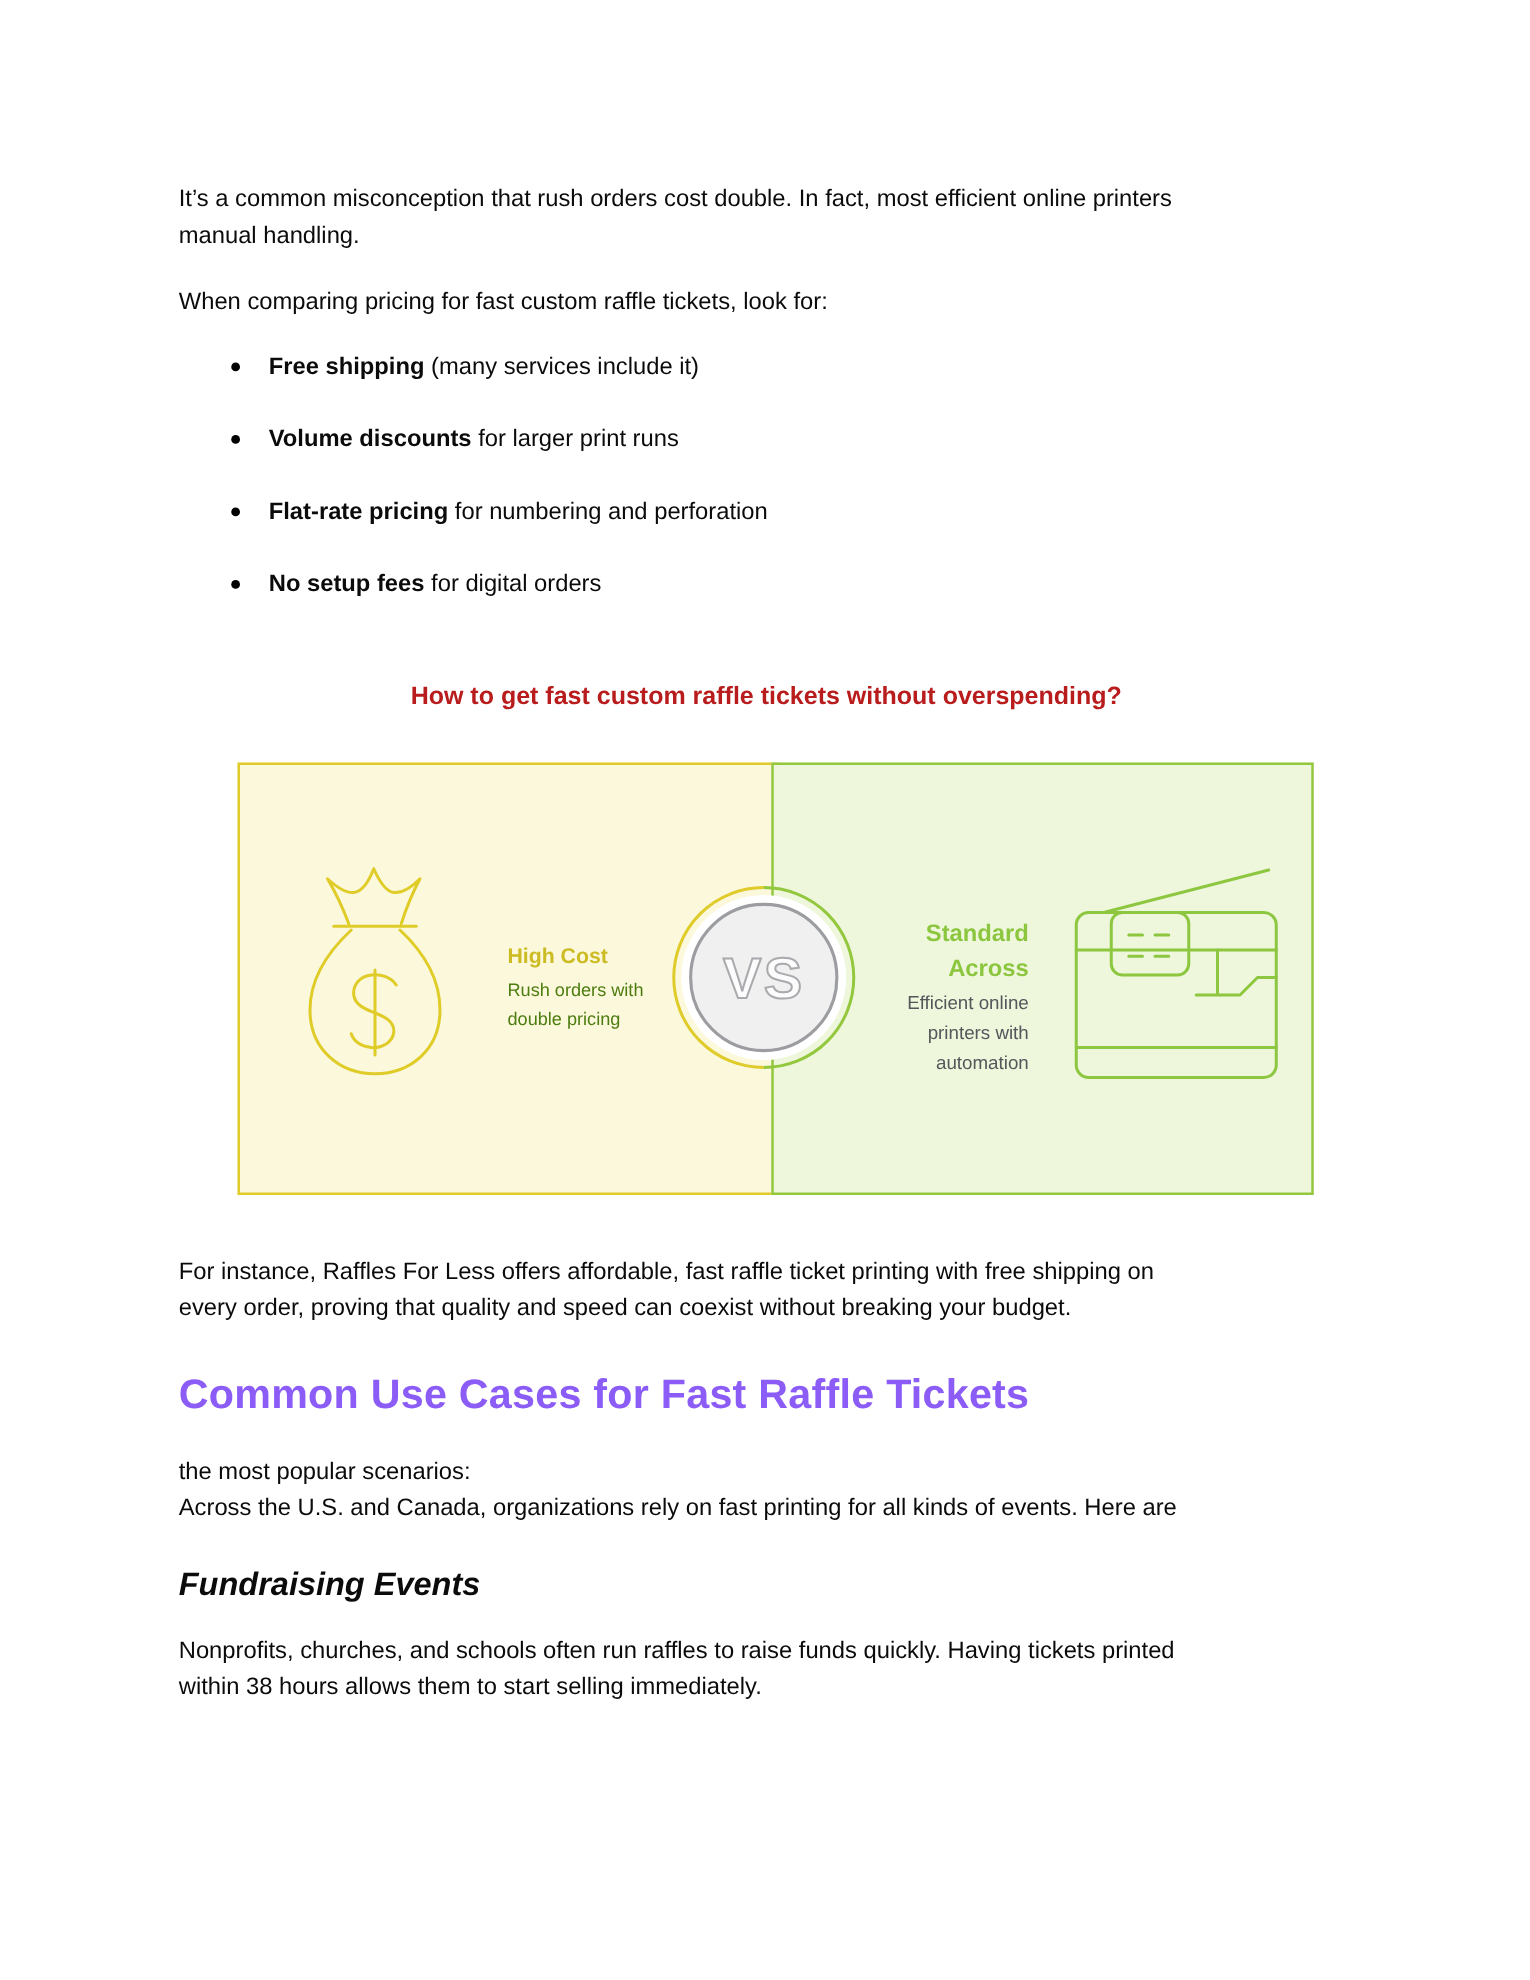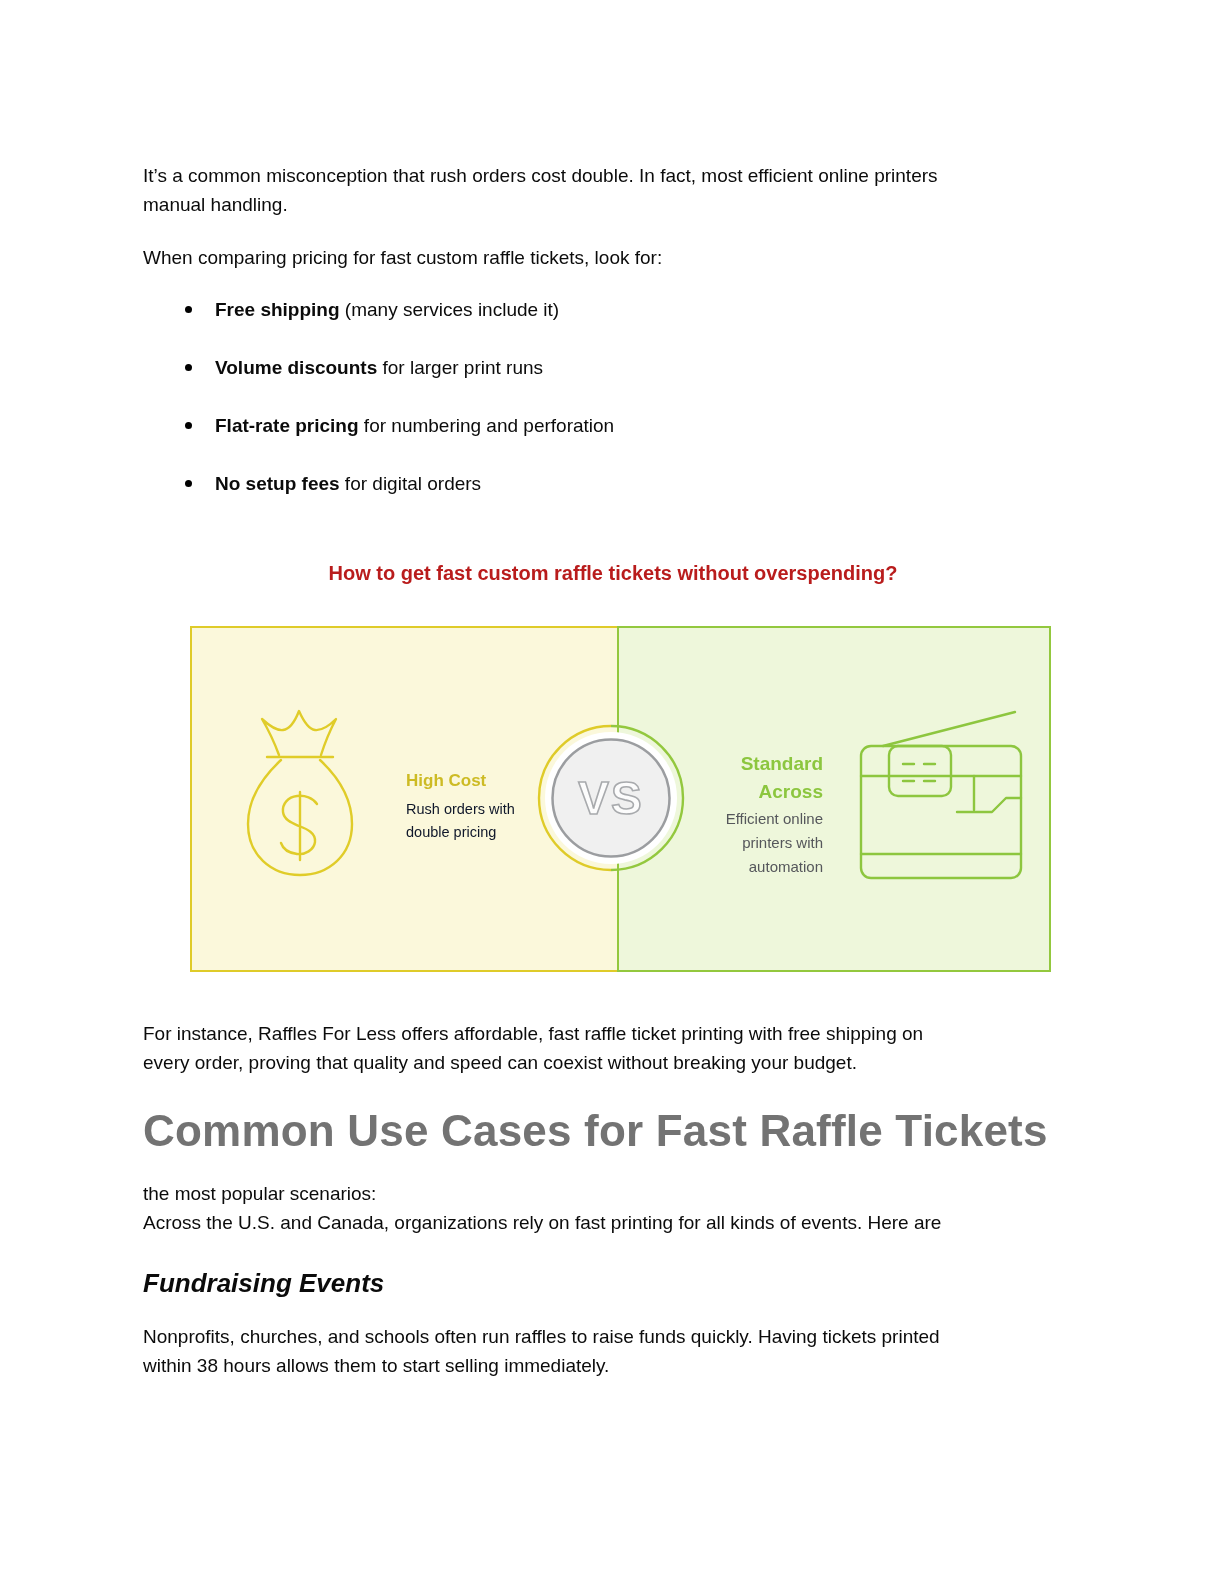"It’s a common misconception that" .para { margin-top: 16px -> none }
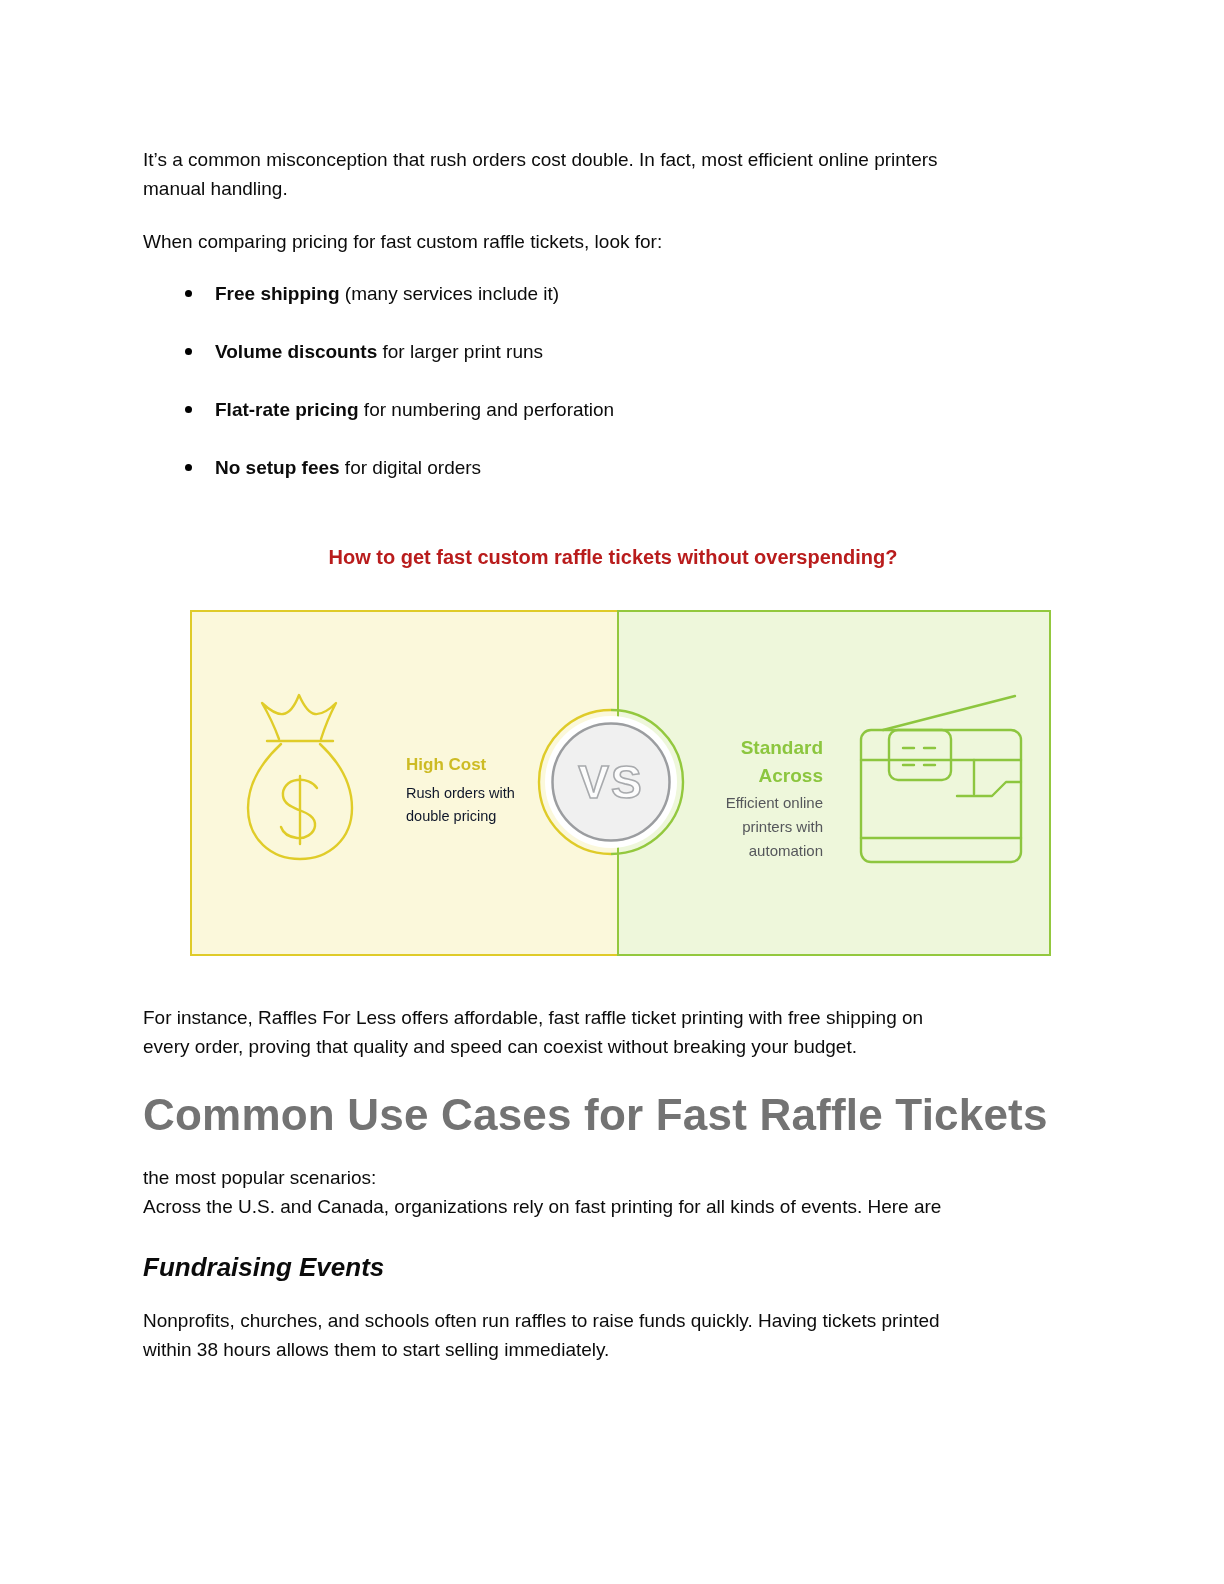"Rush orders with double pricing" .left-desc { color: #0f172a -> #4d7c0f }
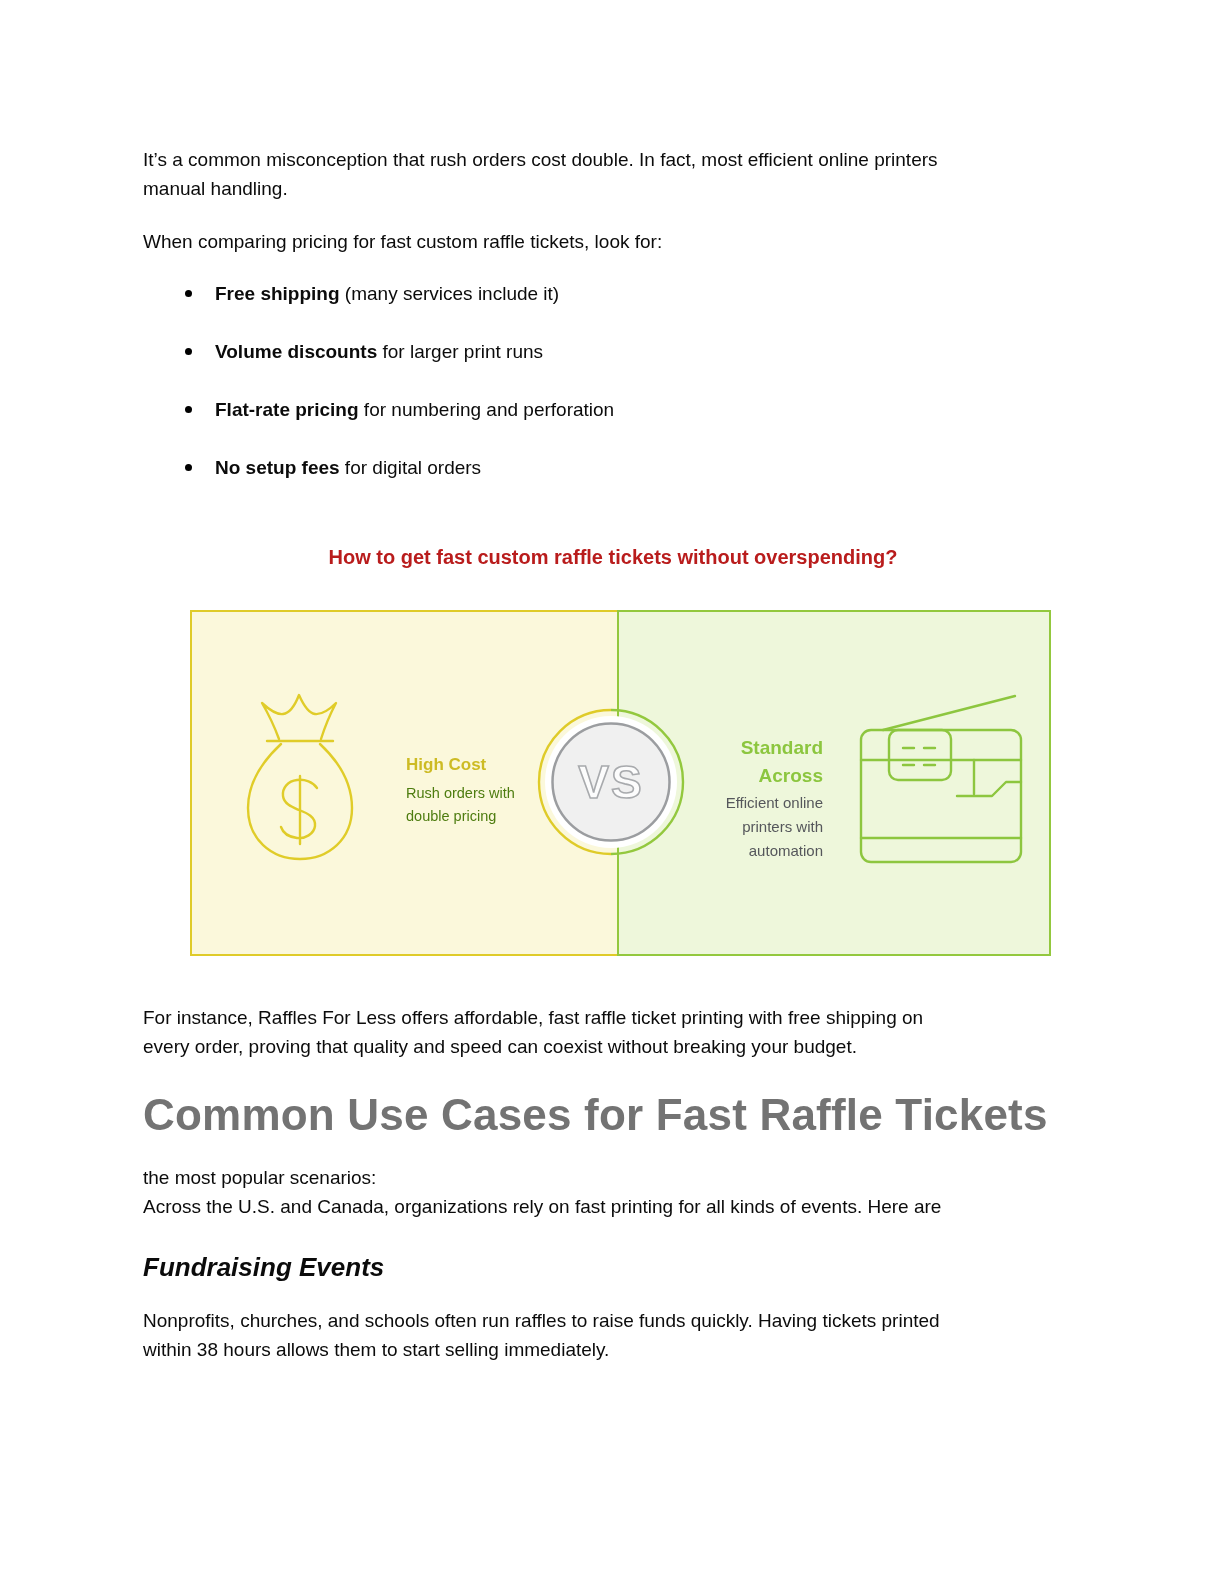"Common Use Cases for Fast" h1.doc-h1 { color: #737373 -> #8b5cf6; font-size: 44px -> 33px }
